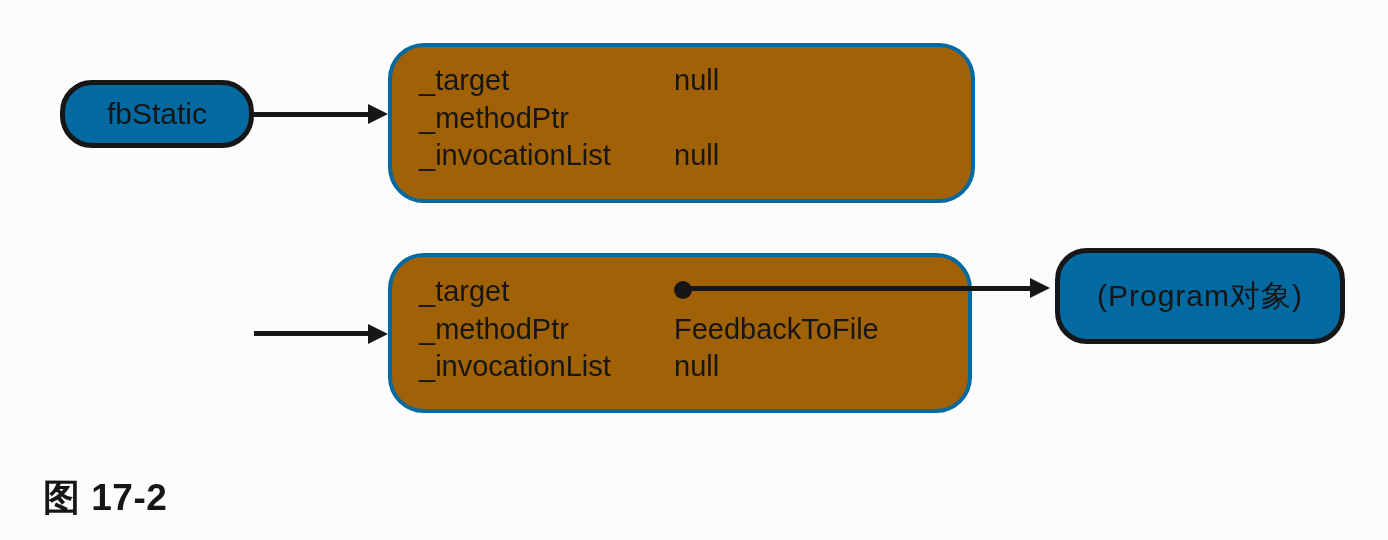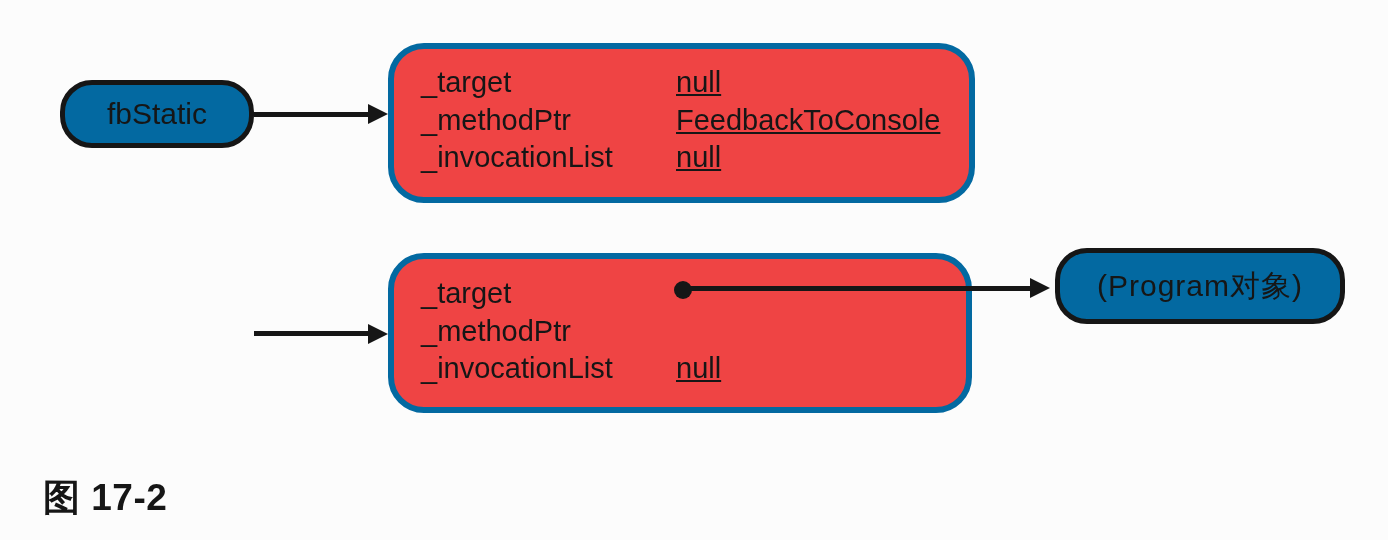"_target" .delegate-box { background: #ef4444 -> #a16207; border: 6px solid #0369a1 -> 4px solid #0369a1 }
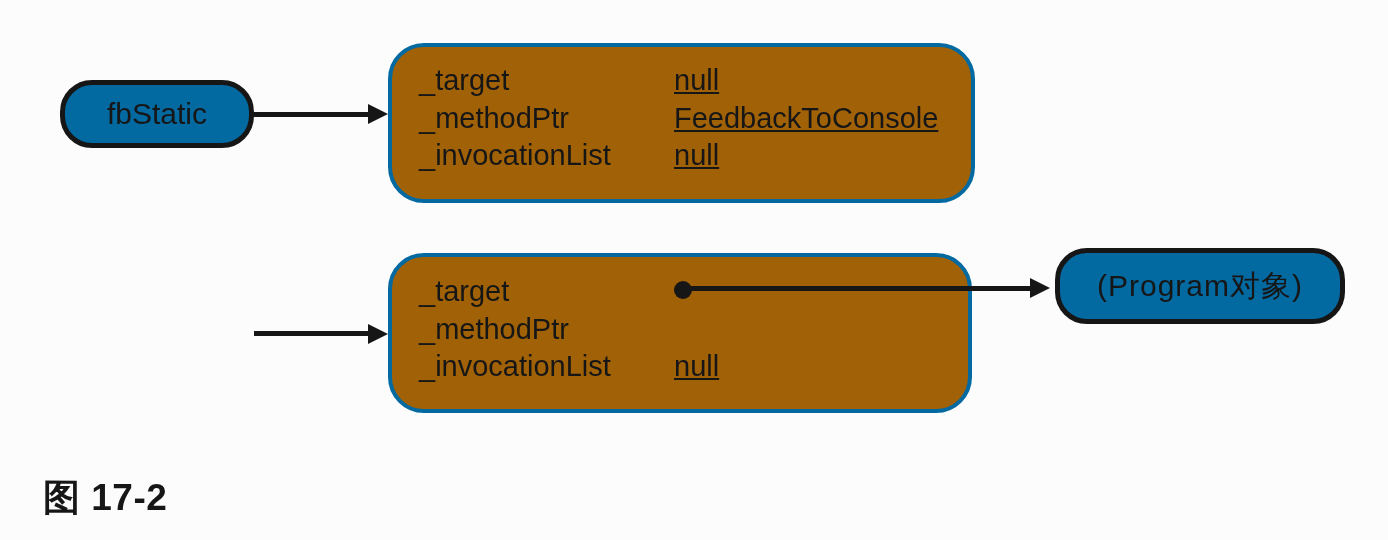"null" .fval { text-decoration: underline -> none }
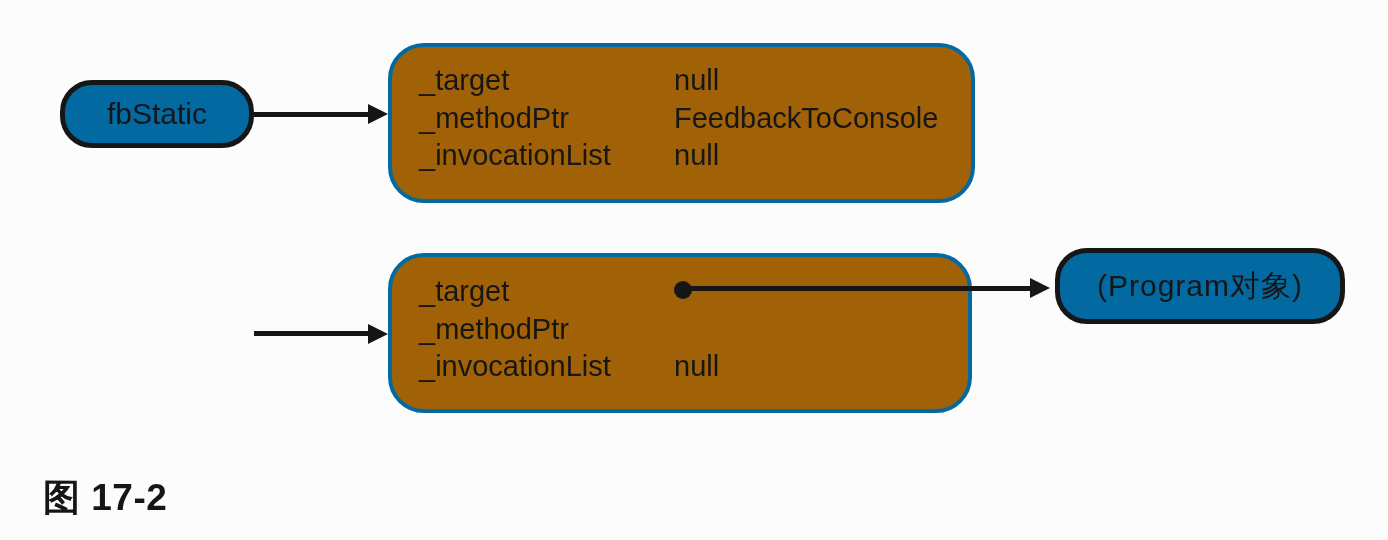"FeedbackToConsole" span.fval { html: <span>FeedbackToConsole</span> -> none }
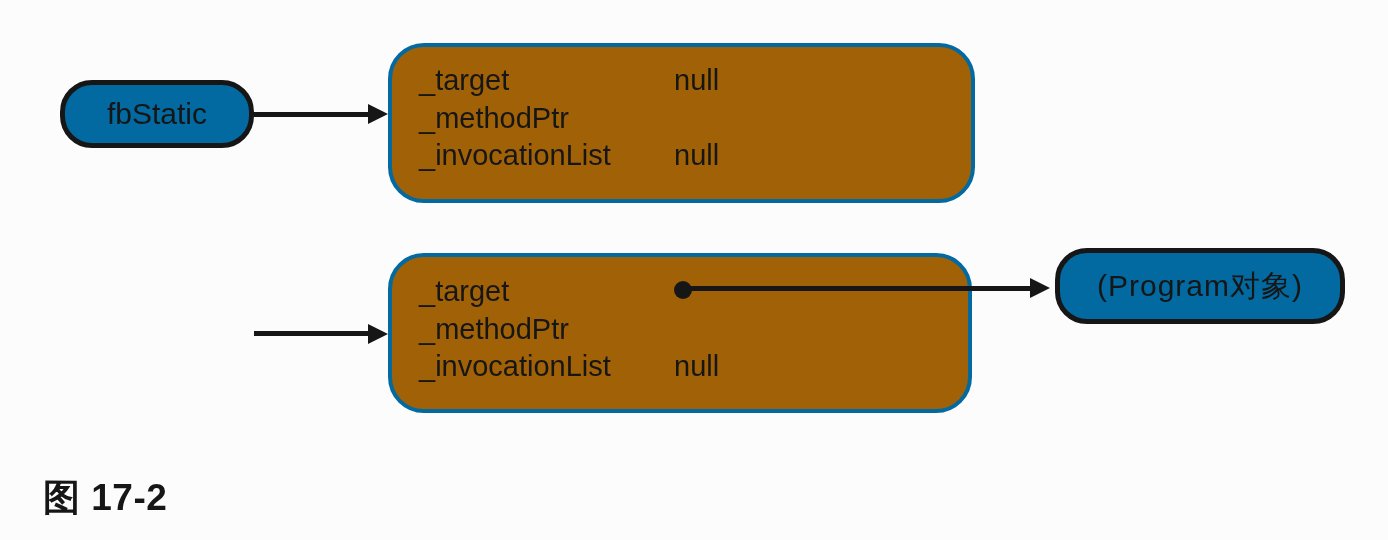"(Program对象)" div.node { height: 76px -> 96px }
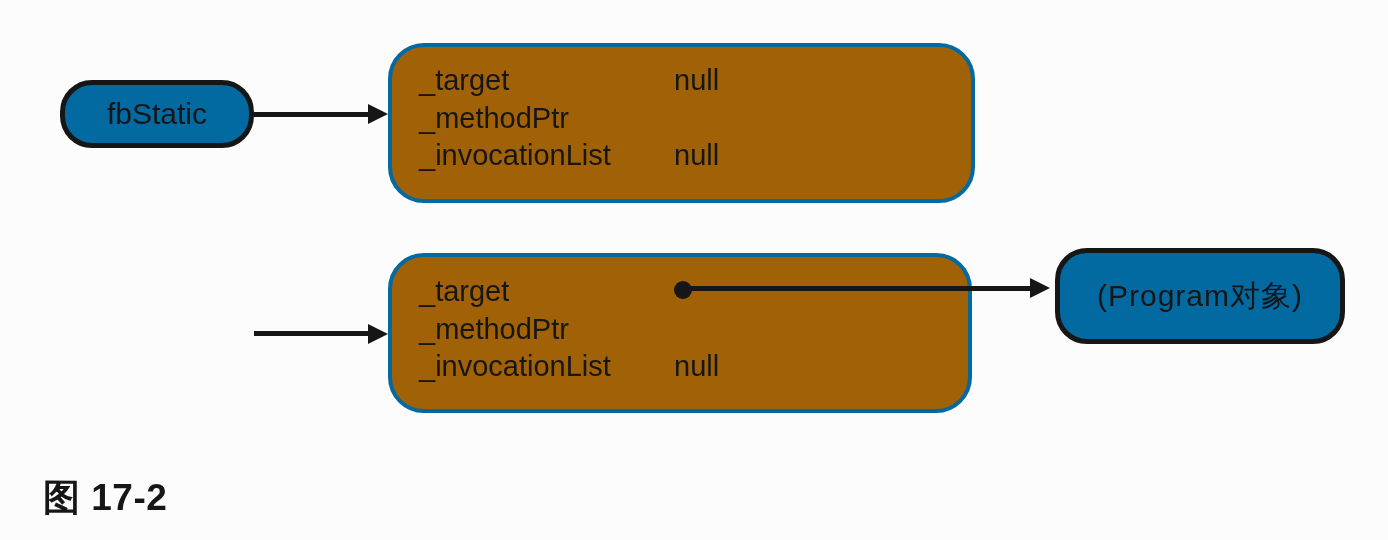"FeedbackToFile" span.fval { html: none -> <span>FeedbackToFile</span> }
